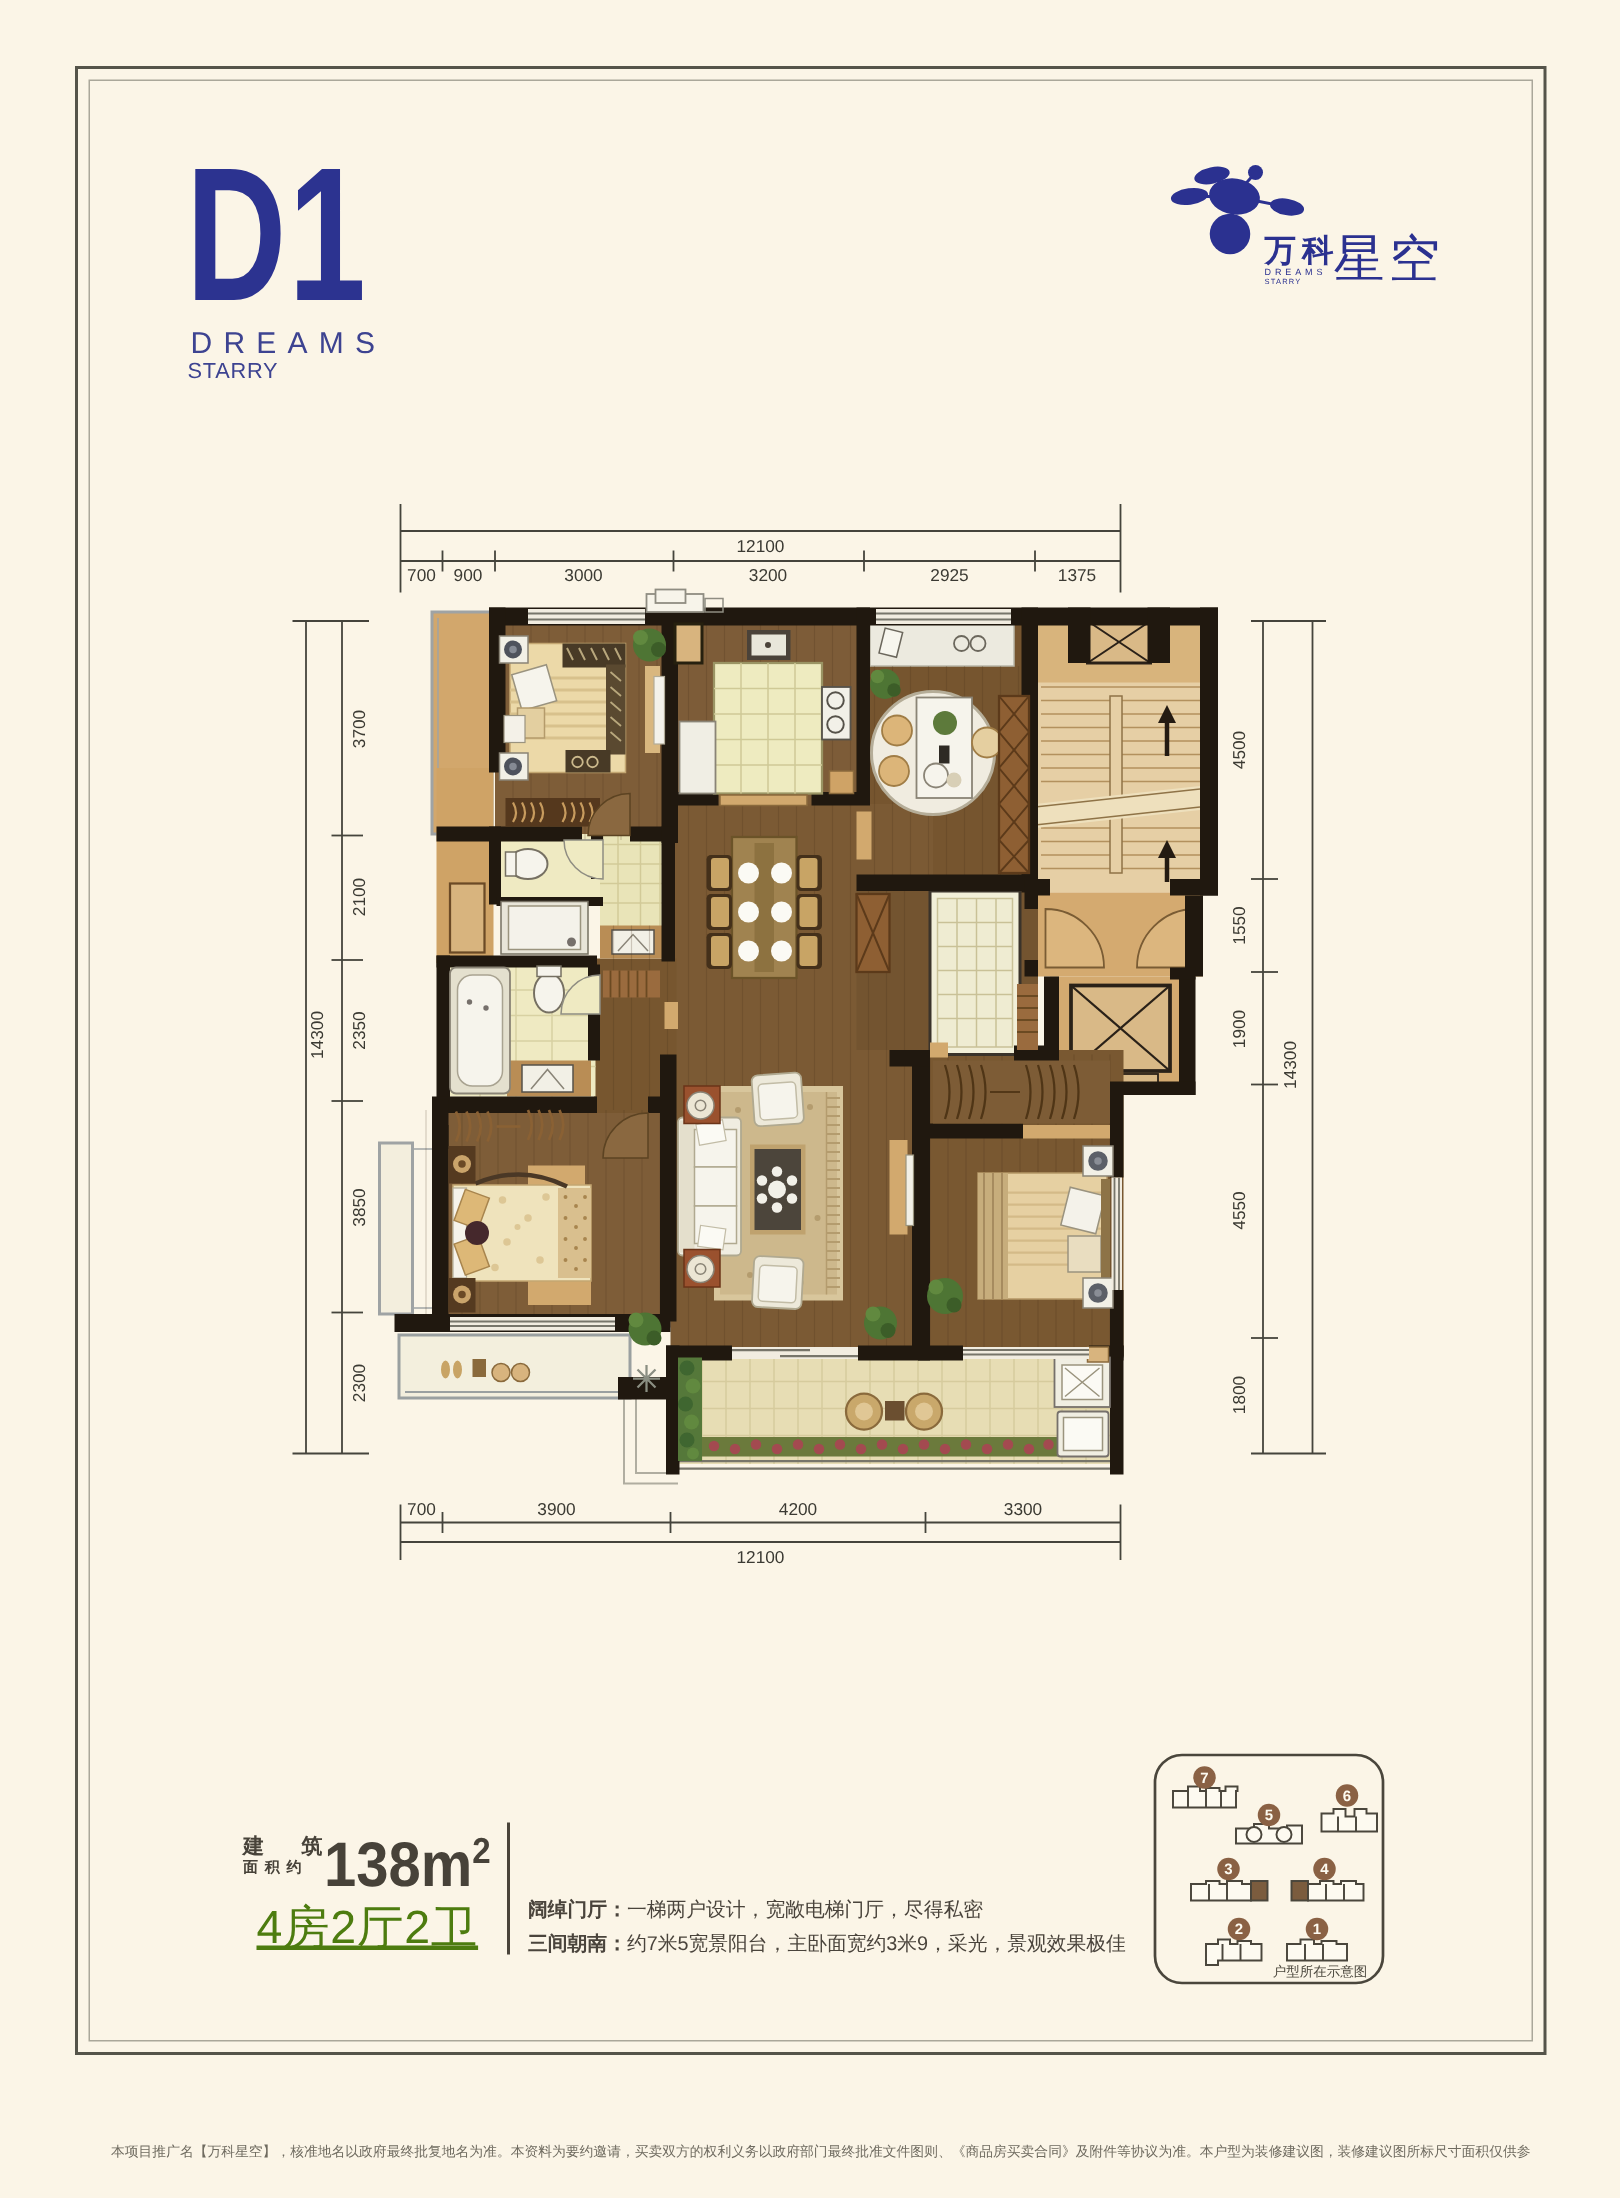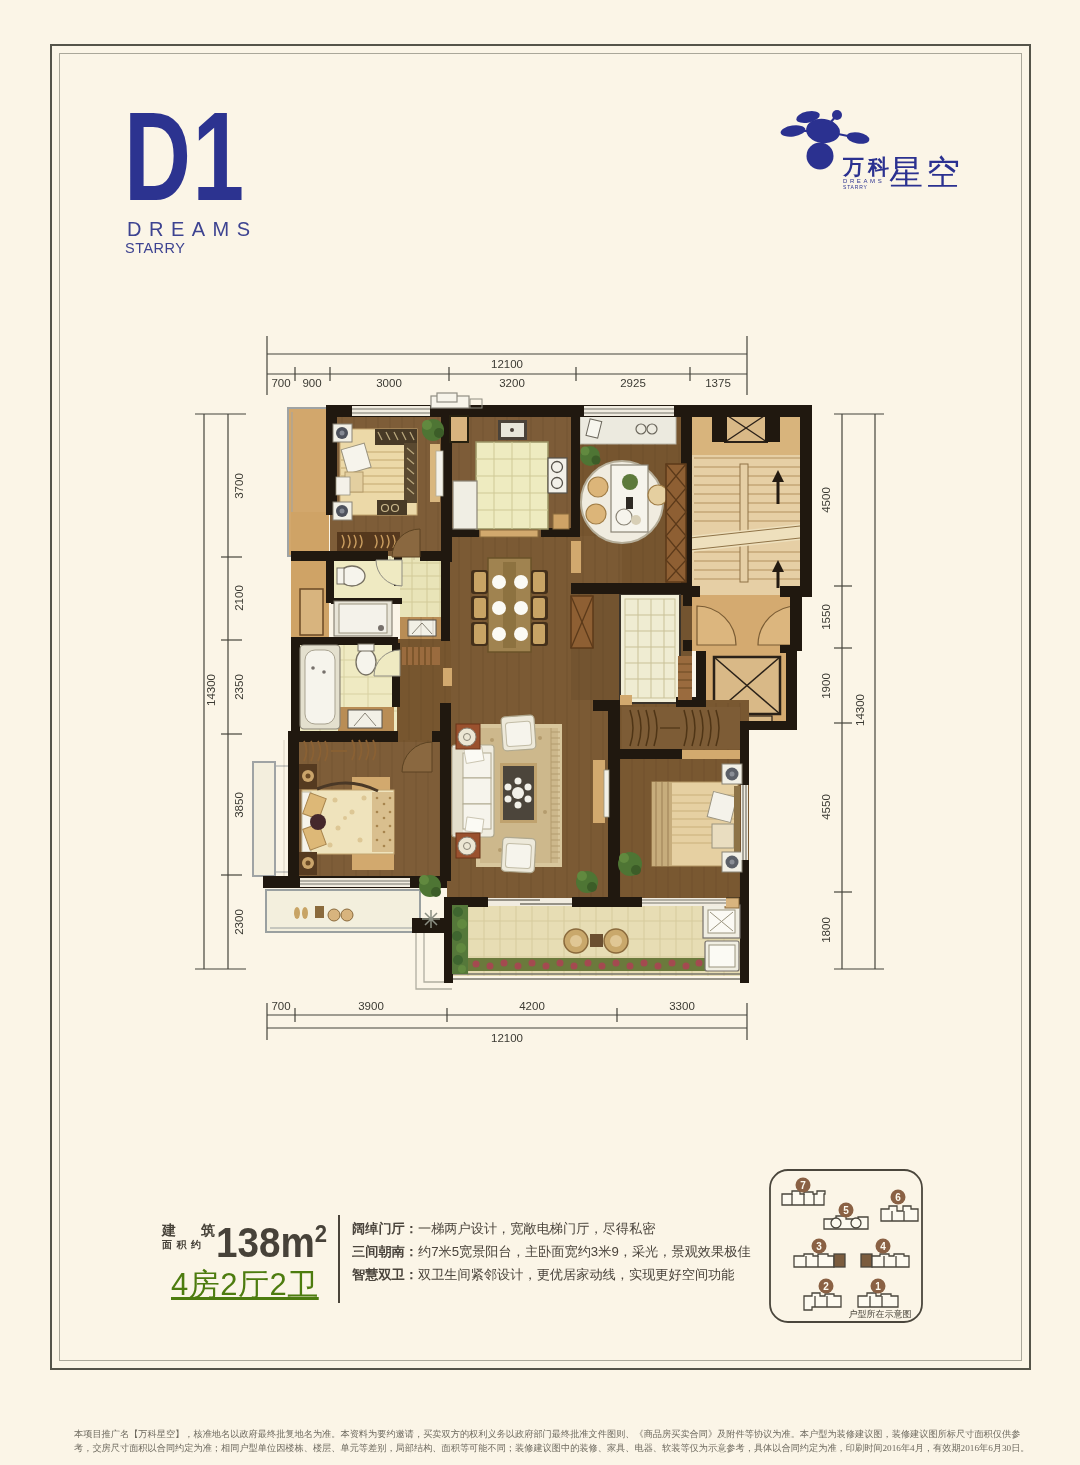"阔绰门厅：一梯两户设计，宽敞电梯门厅，尽得私密" div.abs { top: 1217px -> 1261px }
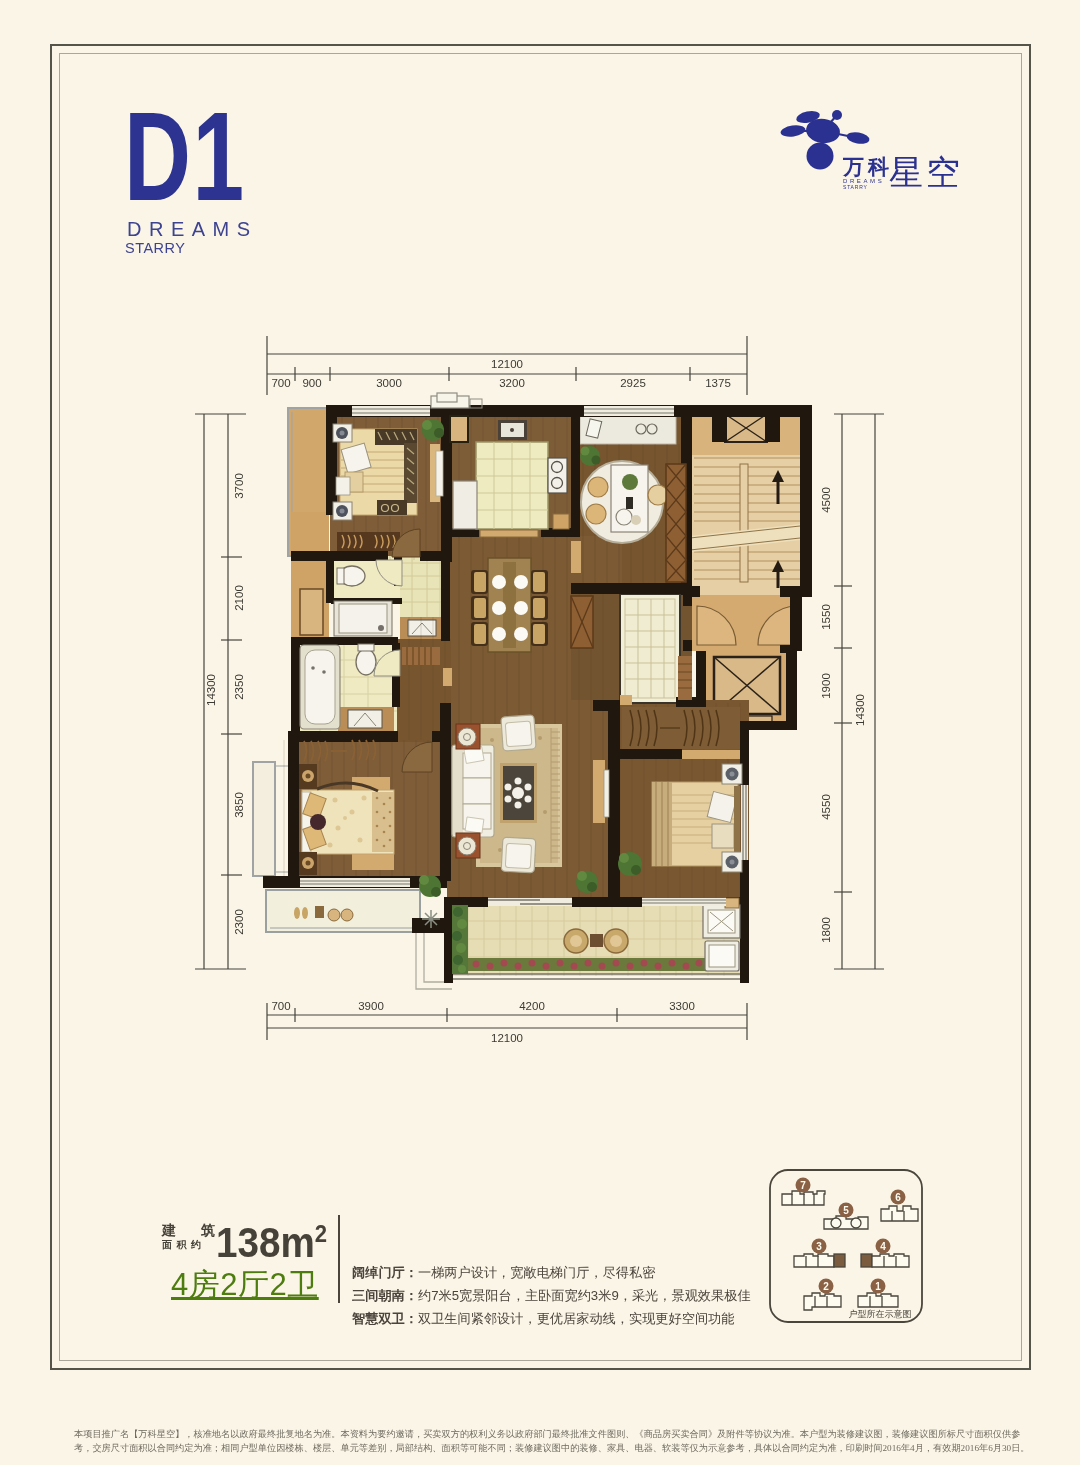"智慧双卫：双卫生间紧邻设计，更优居家动线，实现更好空间功能" div { html: <div><b>智慧双卫：</b>双卫生间紧邻设计，更优居家动线，实现更好空间功能</div> -> none }
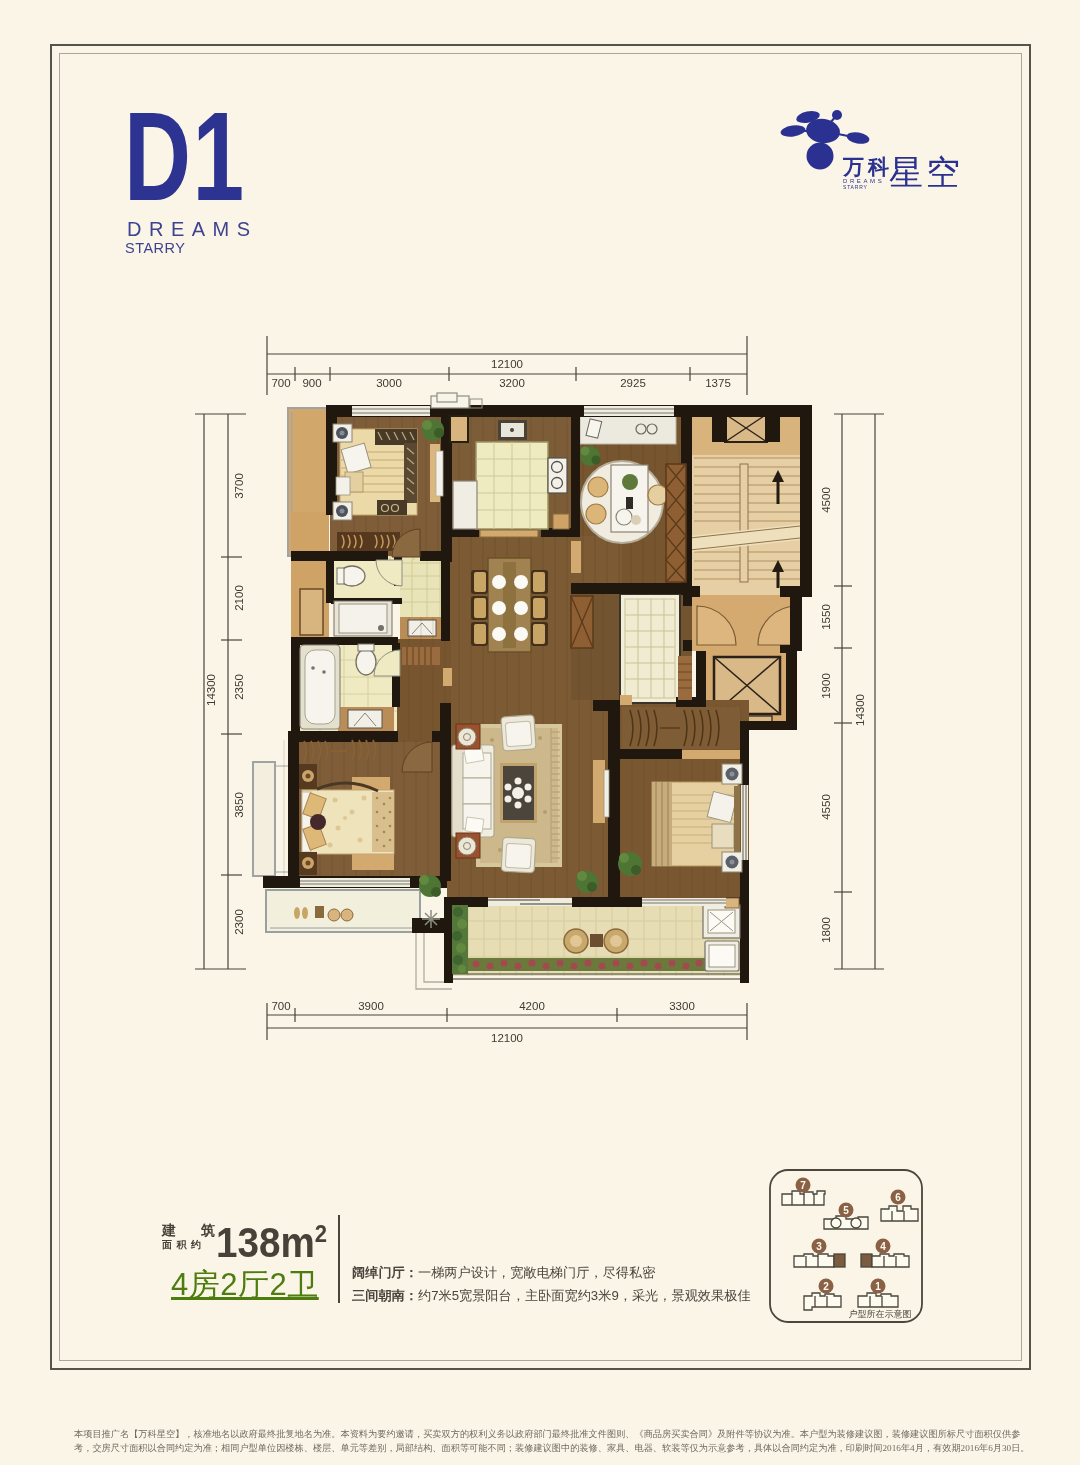"考，交房尺寸面积以合同约定为准；相同户型单位因楼栋、楼层、单元等差别，局部结构、" div { html: <div>考，交房尺寸面积以合同约定为准；相同户型单位因楼栋、楼层、单元等差别，局部结构、面积等可能不同；装修建议图中的装修、家具、电器、软装等仅为示意参考，具体以合同约定为准，印刷时间2016年4月，有效期2016年6月30日。</div> -> none }
